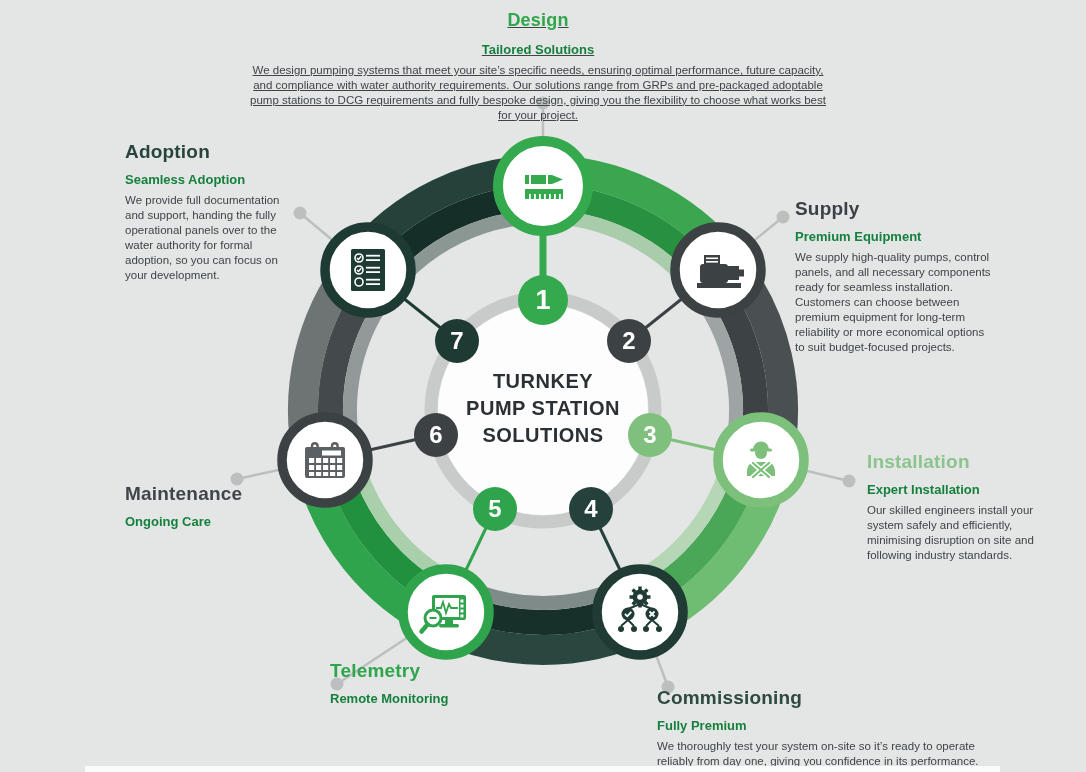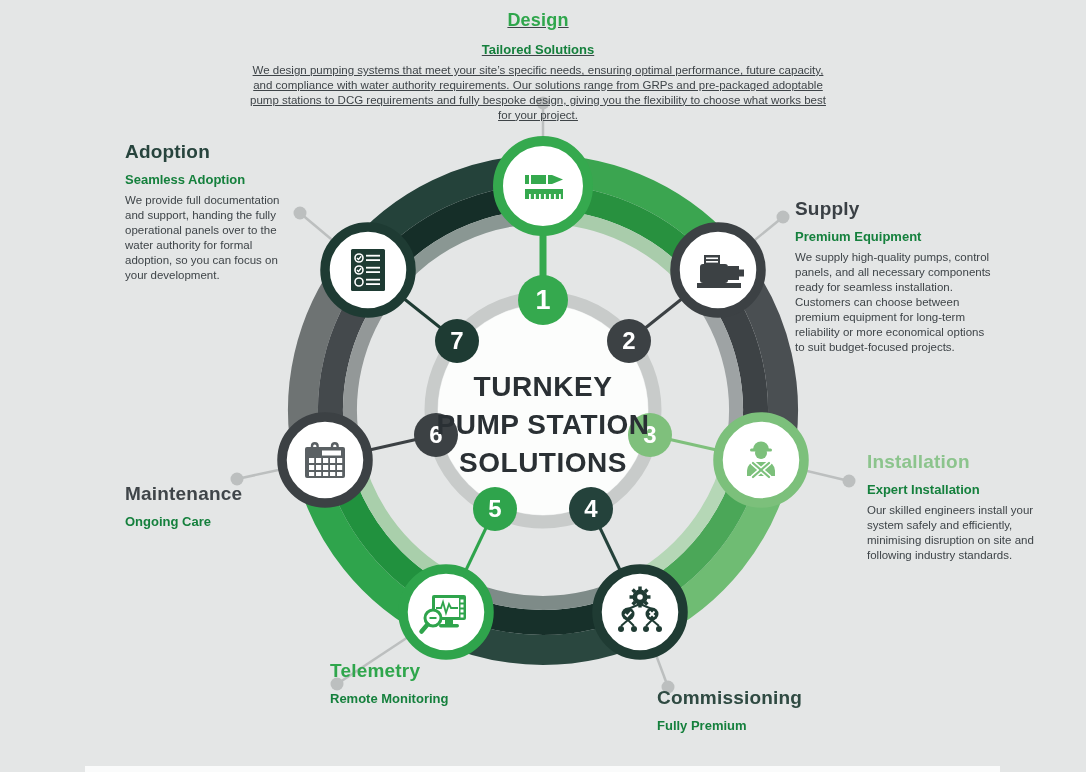"TURNKEY" .center-label { font-size: 28px -> 20px }
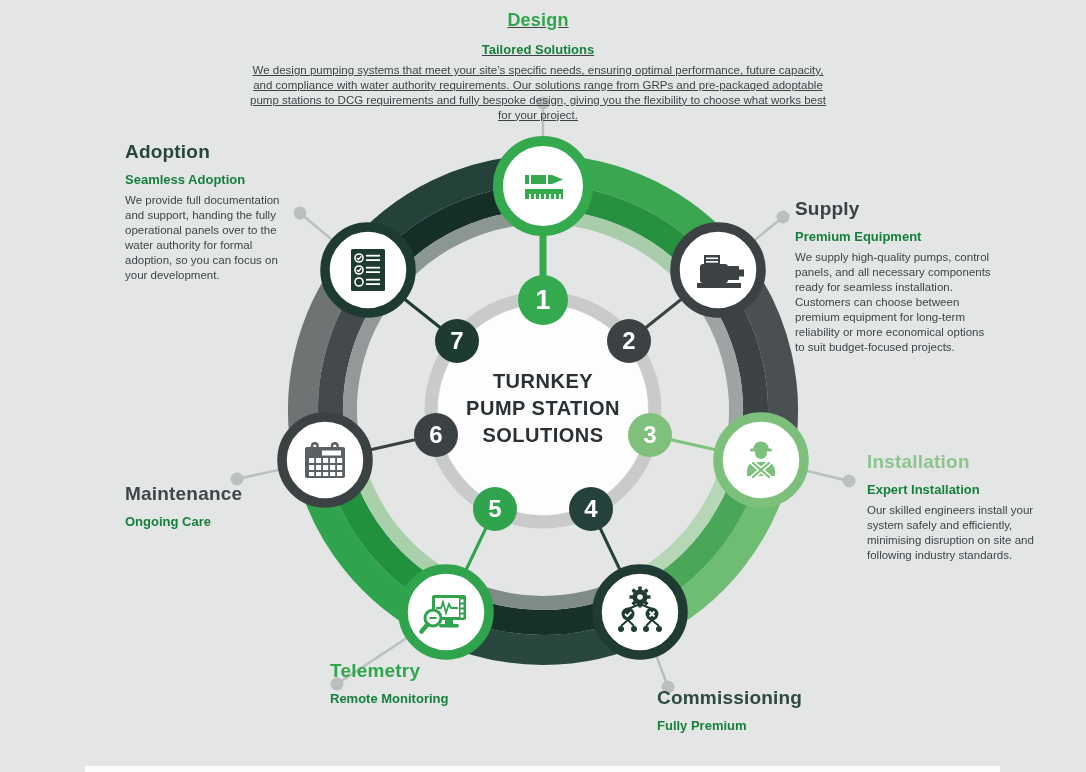"We thoroughly test your system" p { html: none -> <p>We thoroughly test your system on-site so it’s ready to operate reliably from day one, giving you confidence in its performance.</p> }
